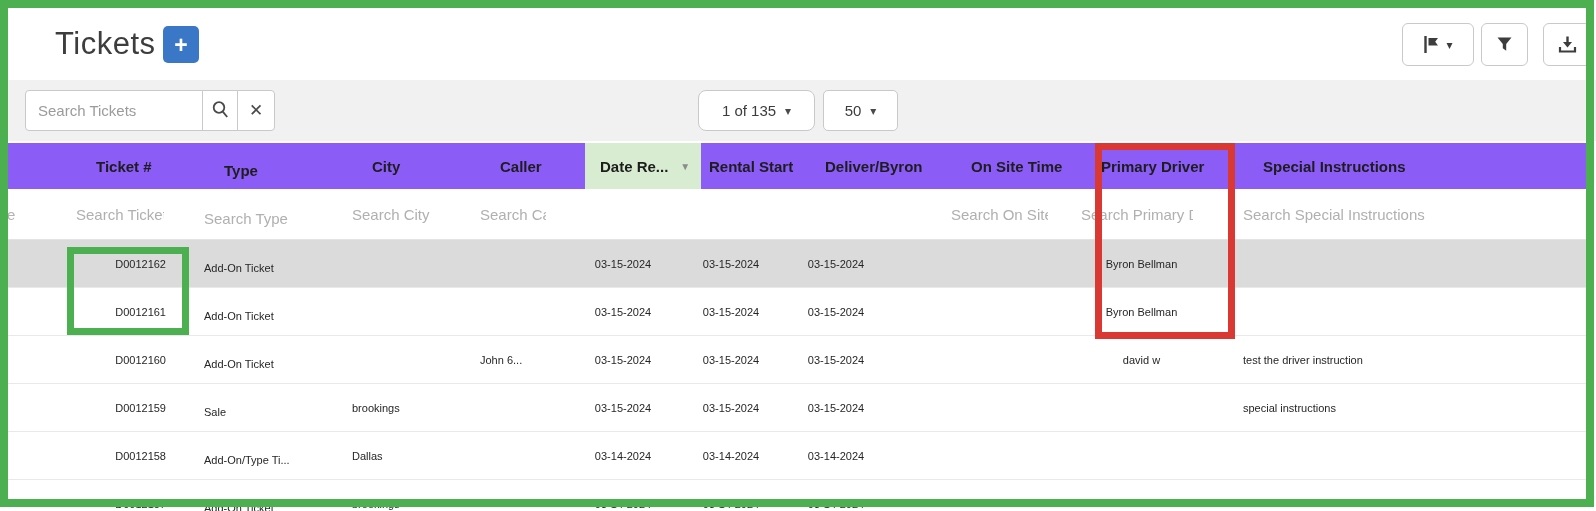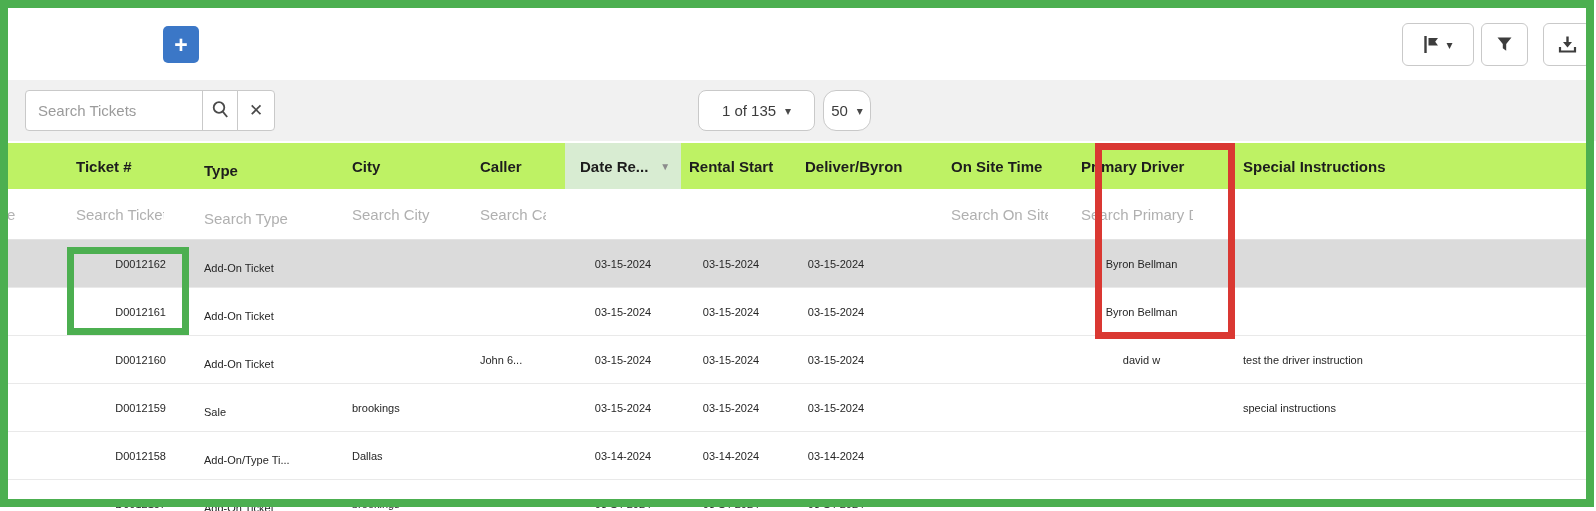"Tickets" div.title { html: none -> <div>Tickets</div> }
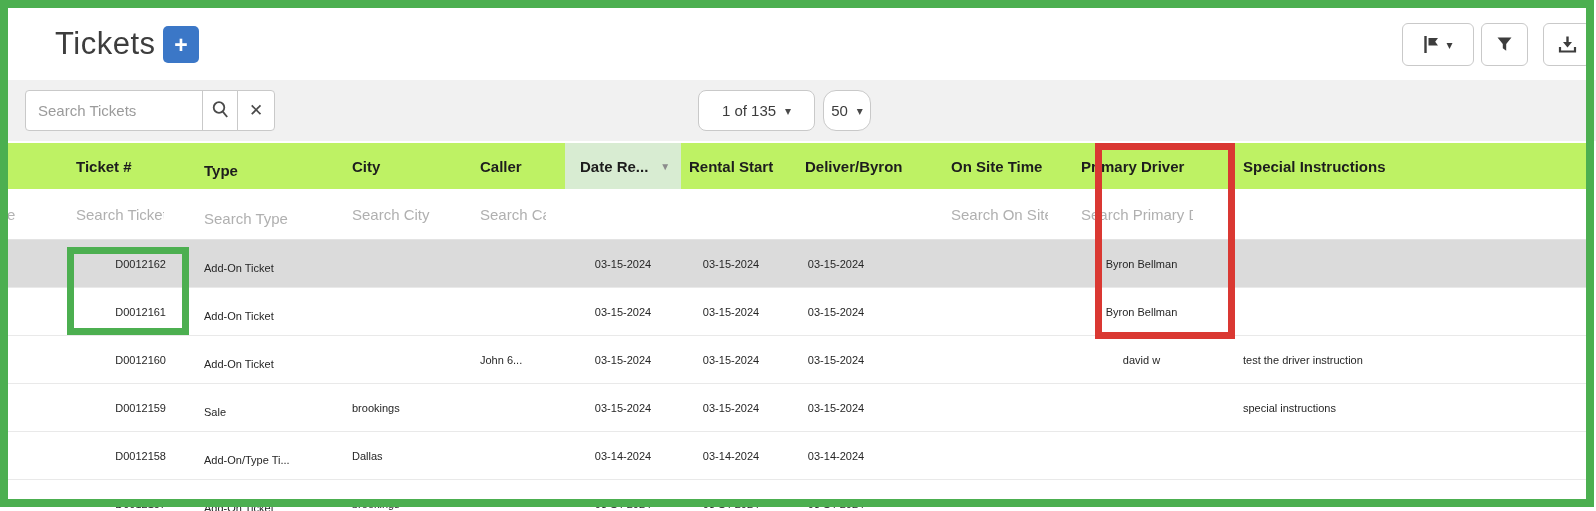"50" .dd-size { border-radius: 13px -> none; width: 48px -> 75px }
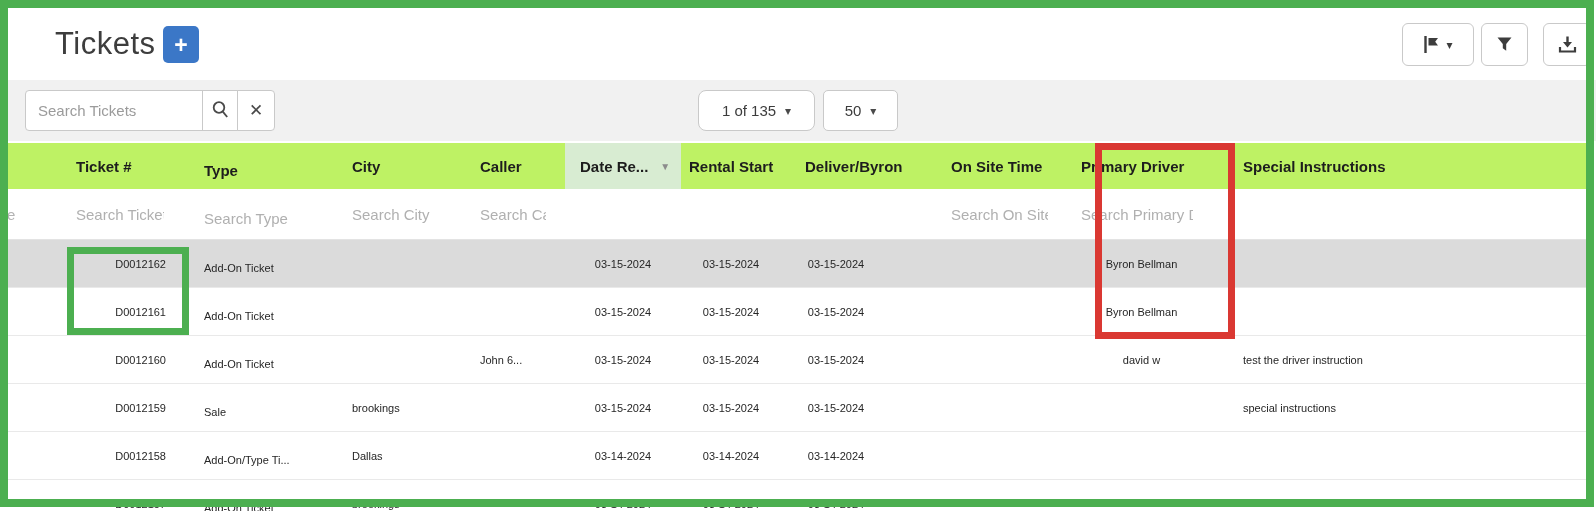"Ticket #" .g-header { background: #bef264 -> #8b5cf6; padding-left: none -> 20px }
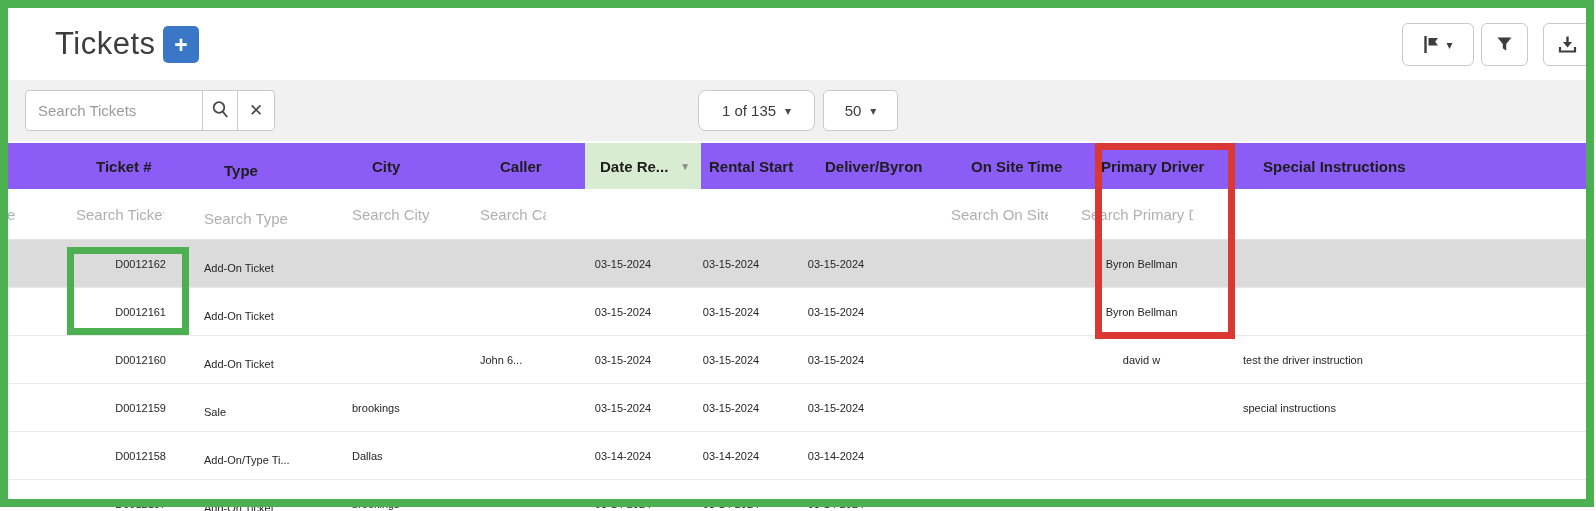"Search Special Instructions" div.fc { html: none -> <div><span>Search Special Instructions</span></div> }
